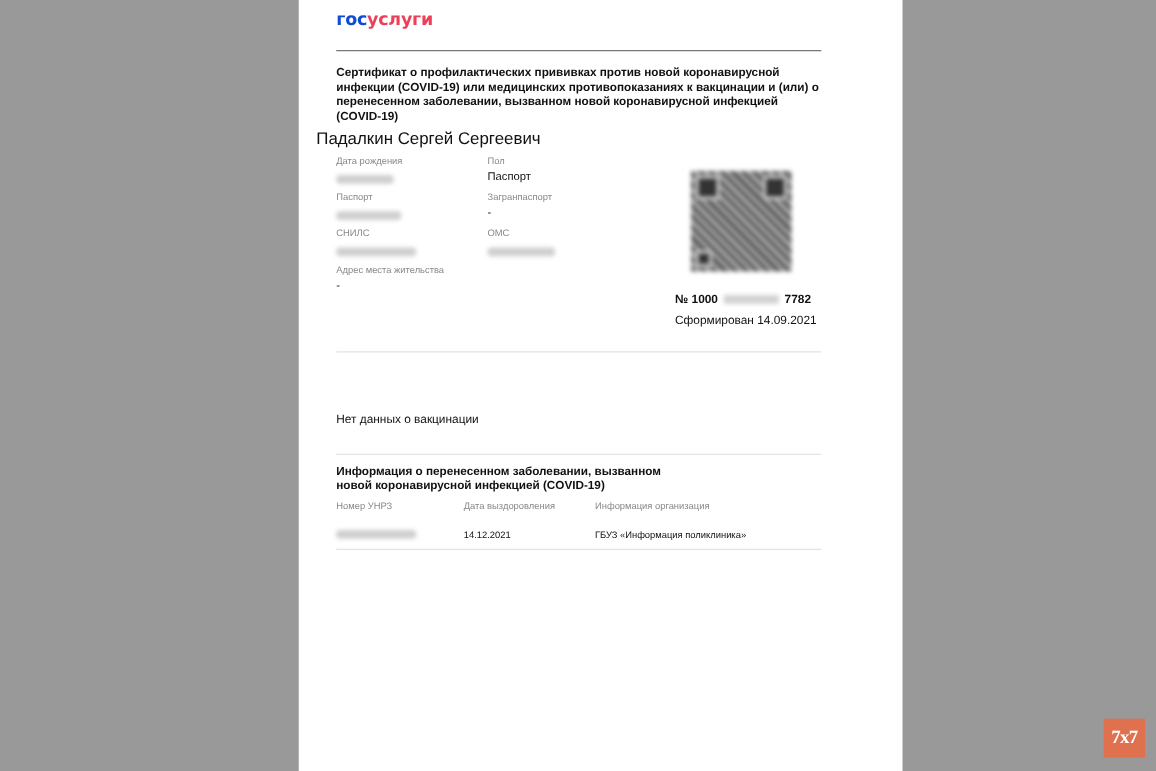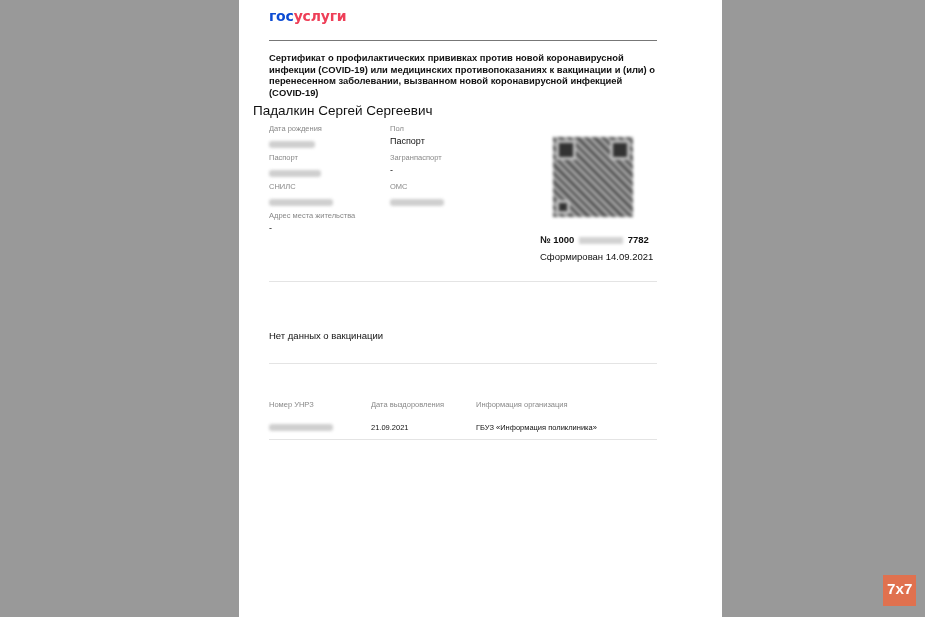"Информация о перенесенном заболевании," div.section-title { html: none -> <div>Информация о перенесенном заболевании, вызванном новой коронавирусной инфекцией (COVID-19)</div> }
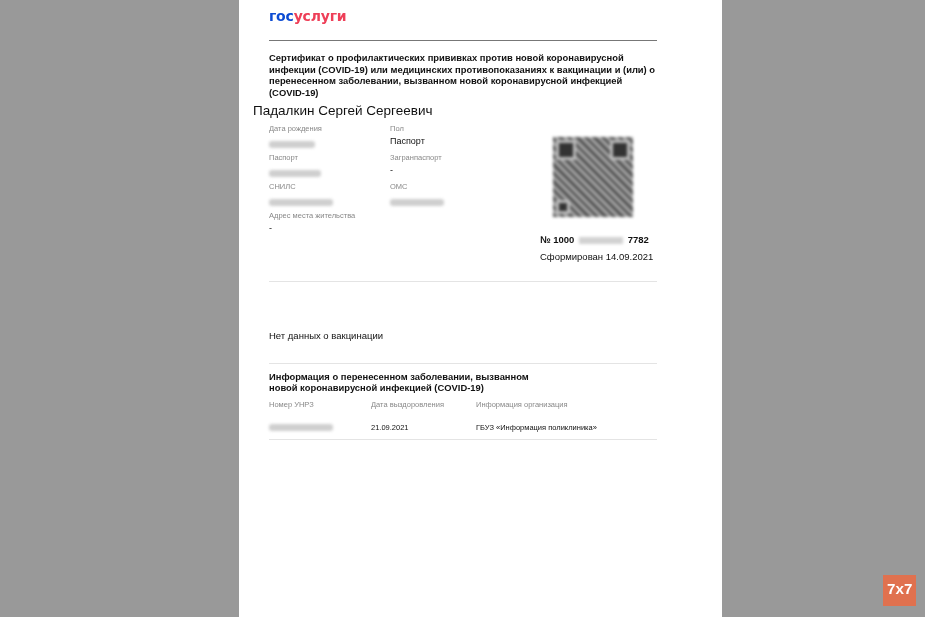"21.09.2021" span.col { text: 21.09.2021 -> 14.12.2021 }
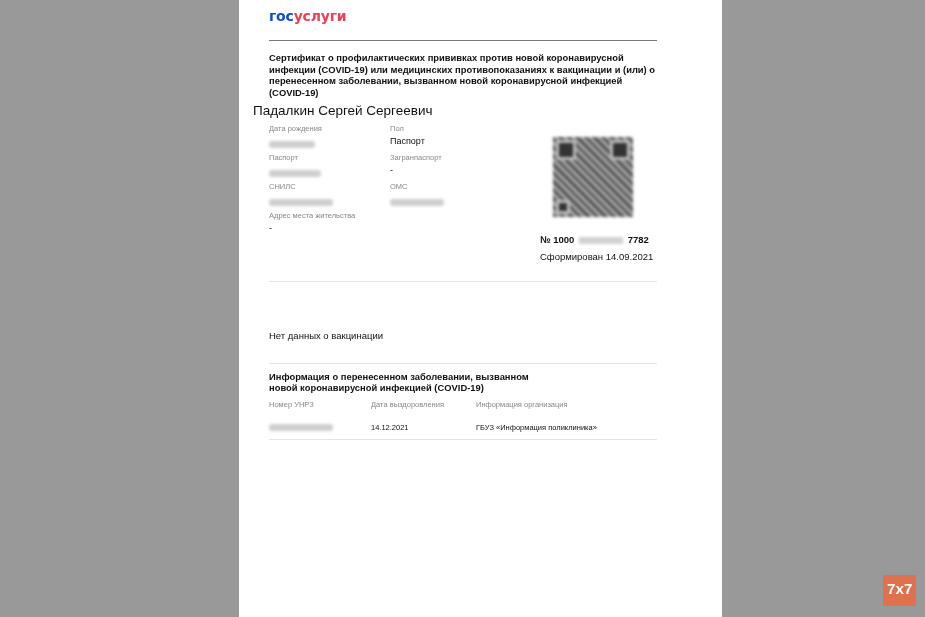"7x7" .watermark { font-family: Liberation Mono, monospace -> Liberation Serif, serif }
